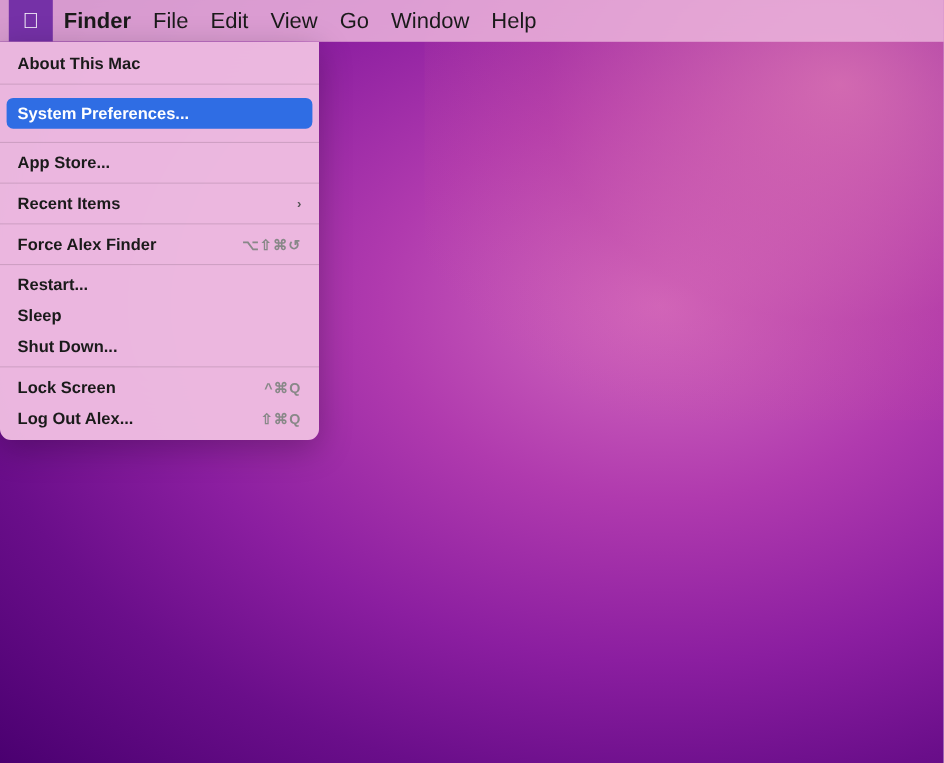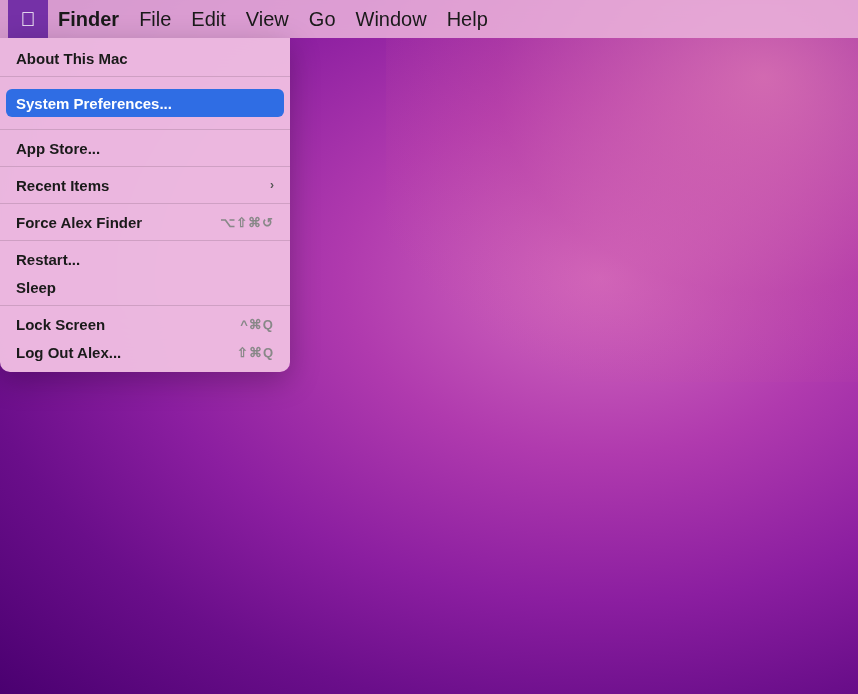"Shut Down..." div.menu-item { html: none -> <div> <span>Shut Down...</span> </div> }
